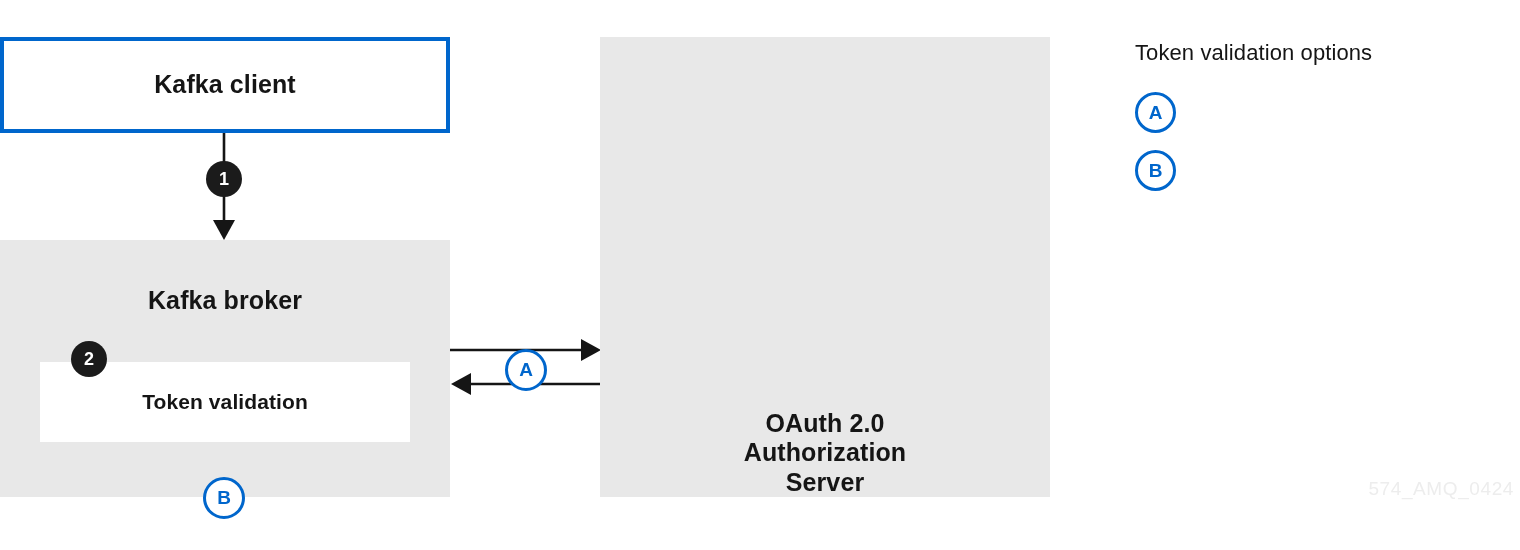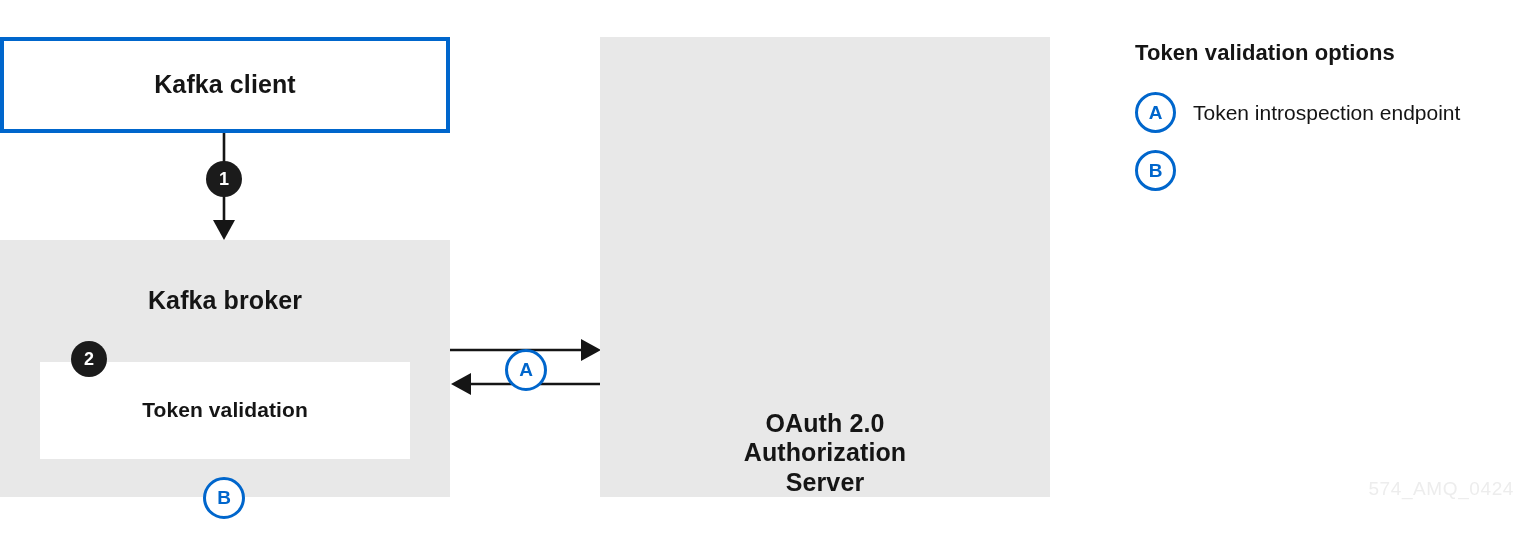"Token validation options" .legend-title { font-weight: 700 -> 400 }
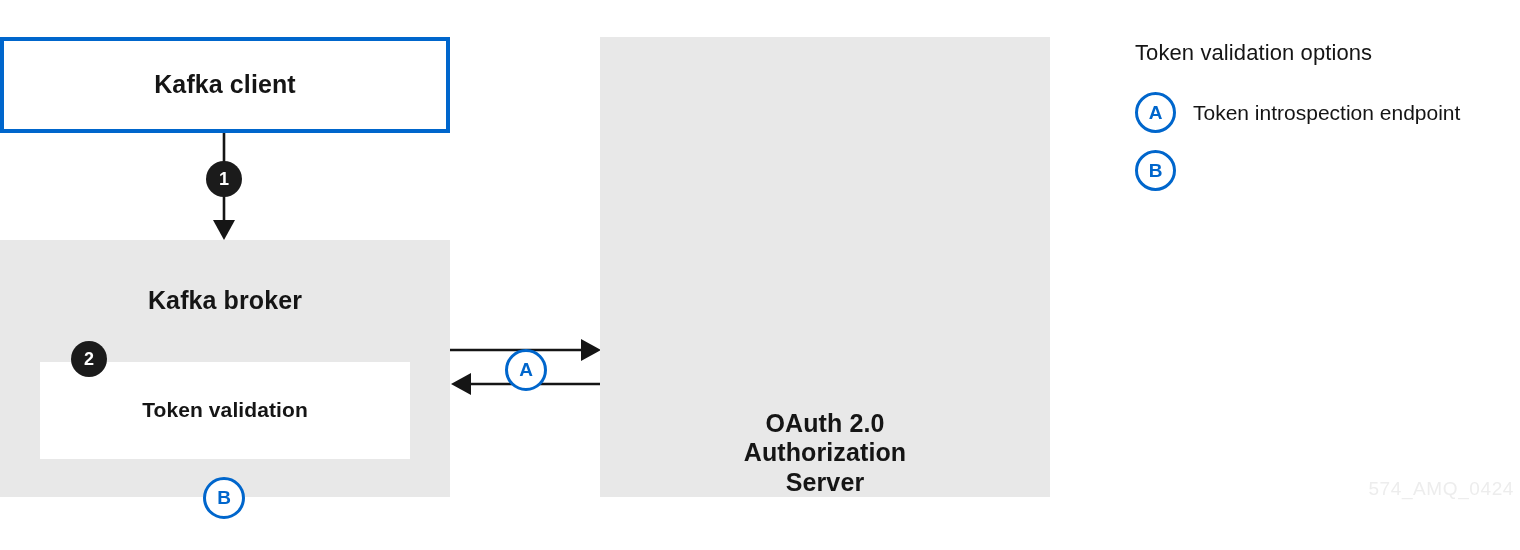"Token introspection endpoint" div.legend-text { html: <div>Token introspection endpoint</div> -> none }
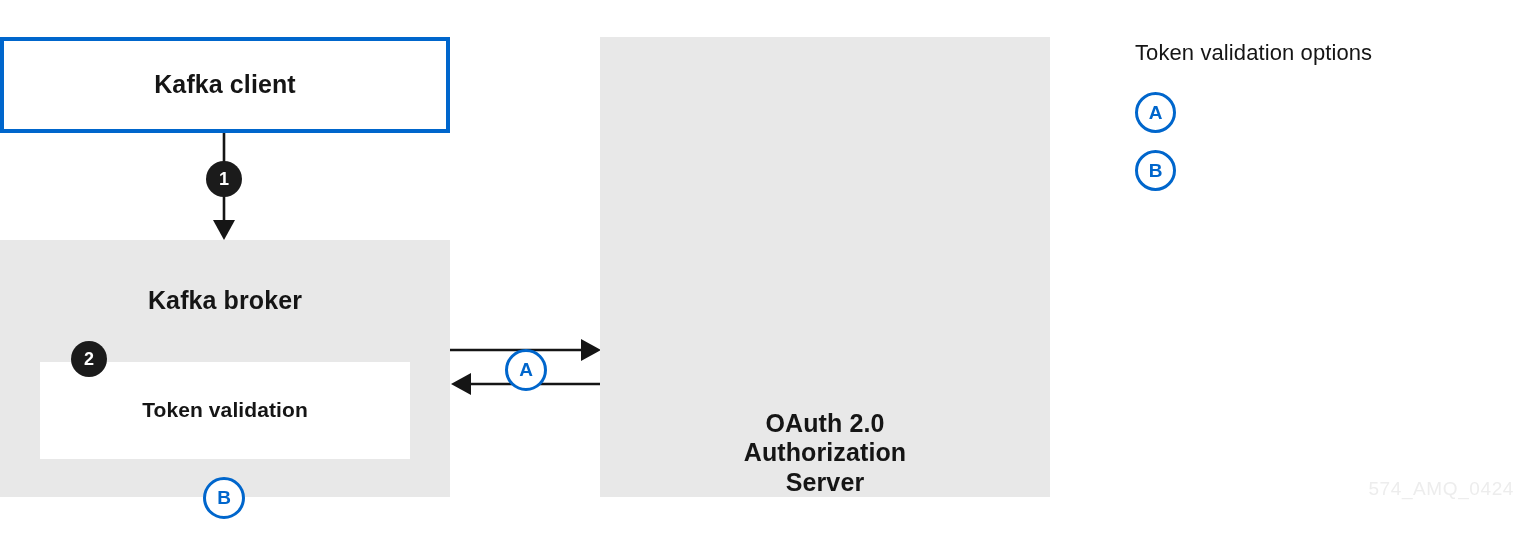"Token validation" .box-tokenval { height: 97px -> 80px }
